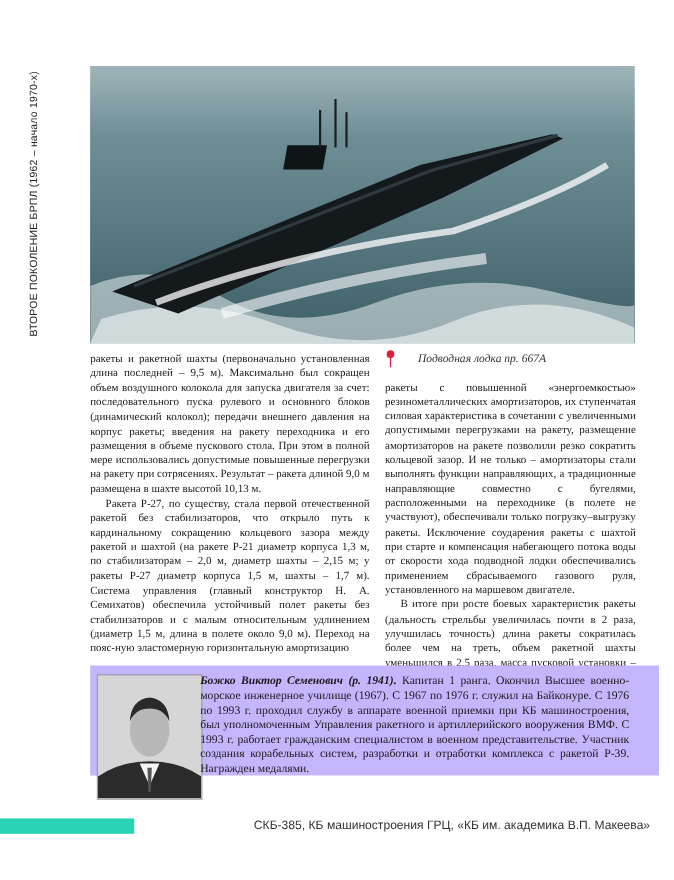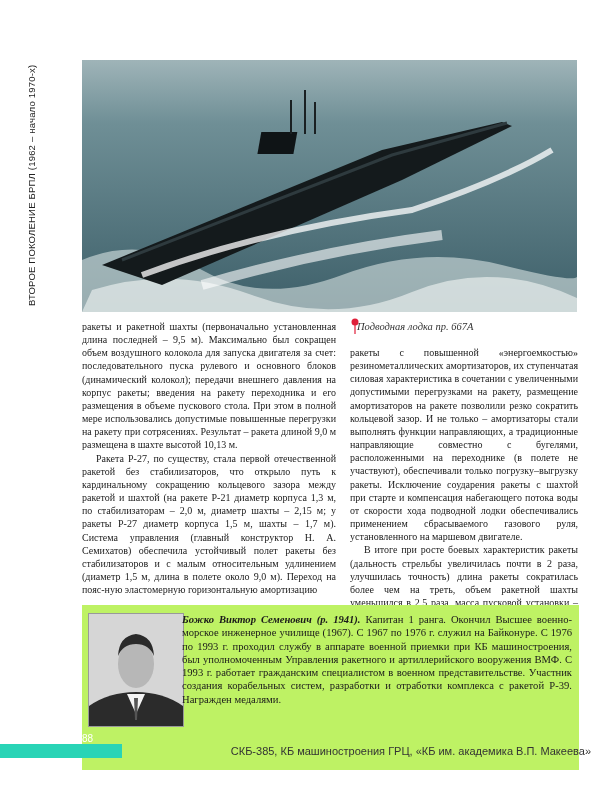"Подводная лодка пр. 667А" .caption { left: 357px -> 380px }
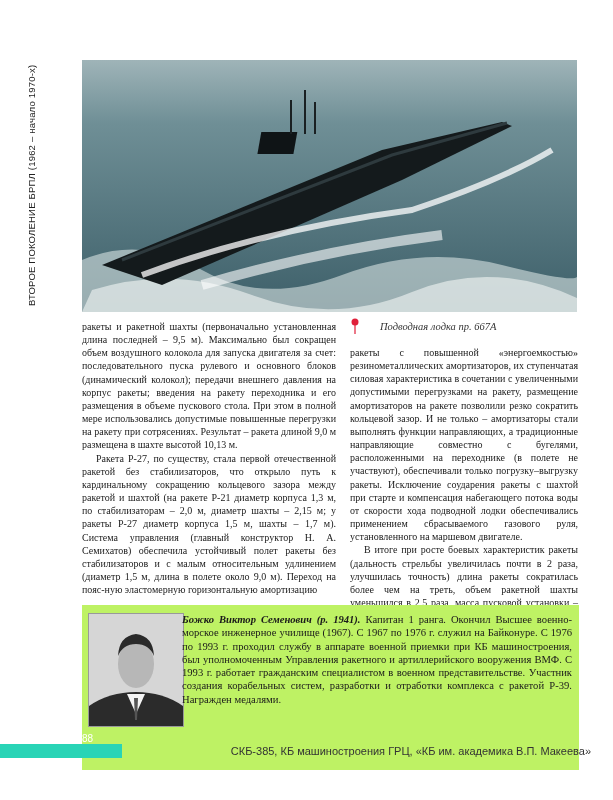"Божко Виктор Семенович (р. 1941)." .bio { background: #bef264 -> #c4b5fd; height: 165px -> 100px; padding-left: none -> 20px }
